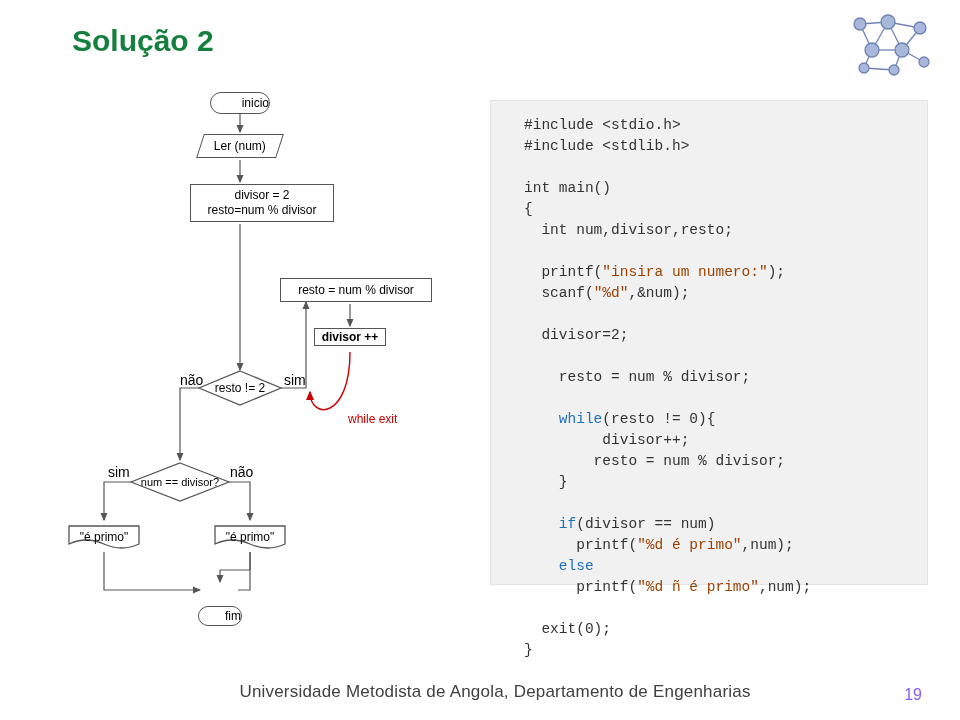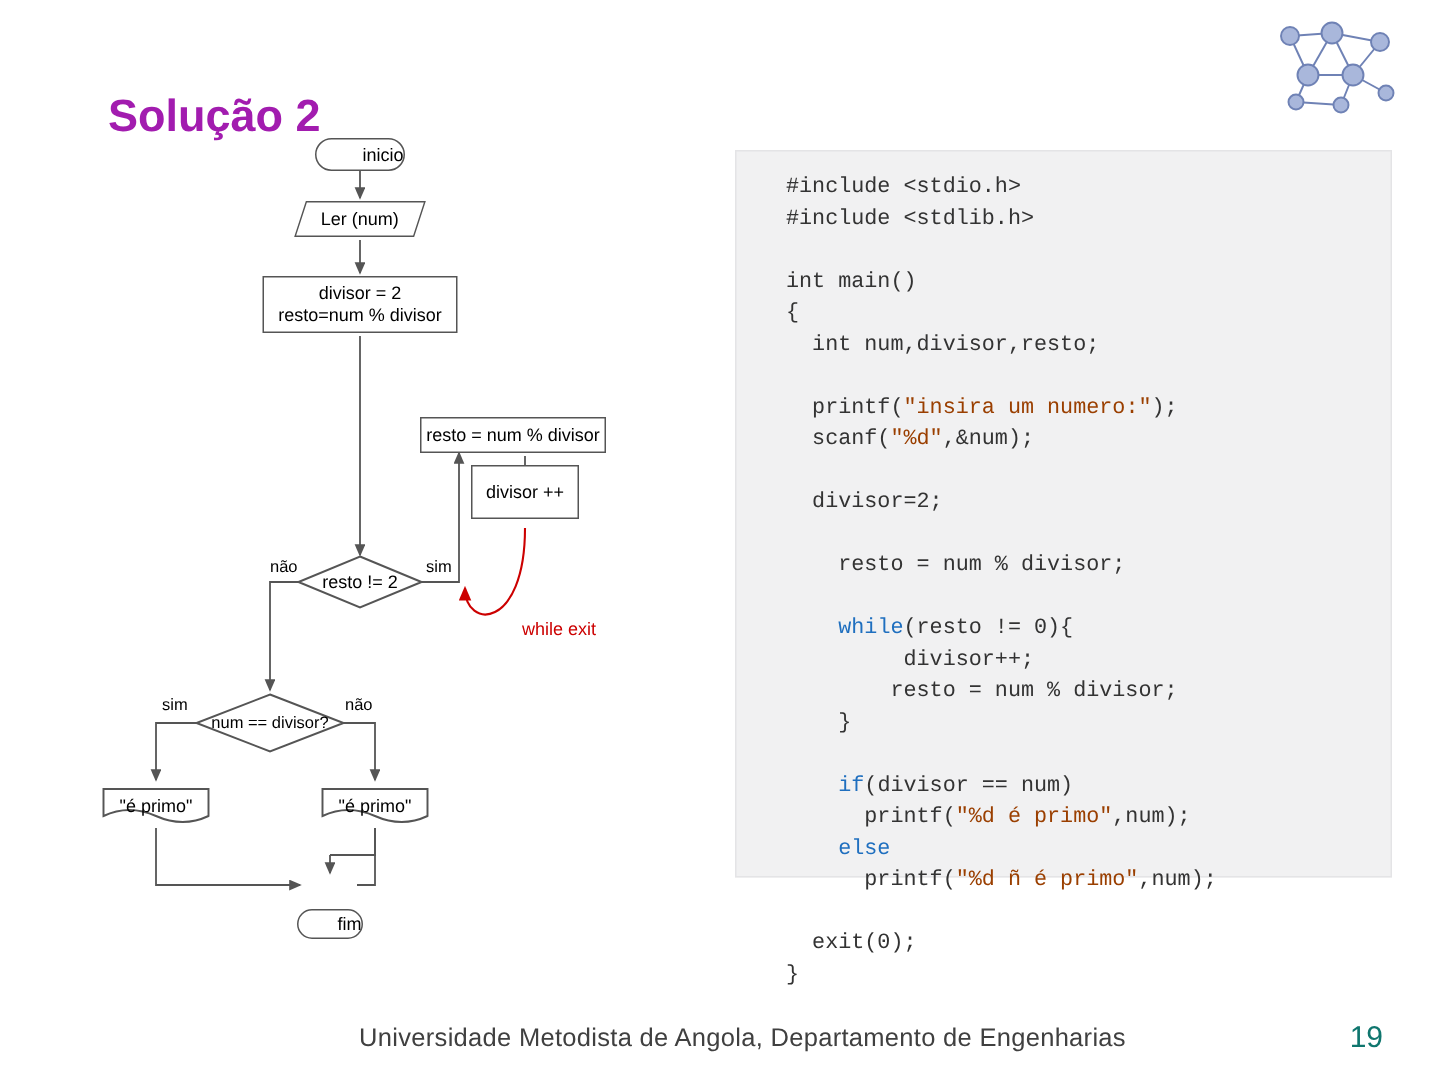"Solução 2" .title { color: #a21caf -> #15803d; margin-top: 37px -> none }
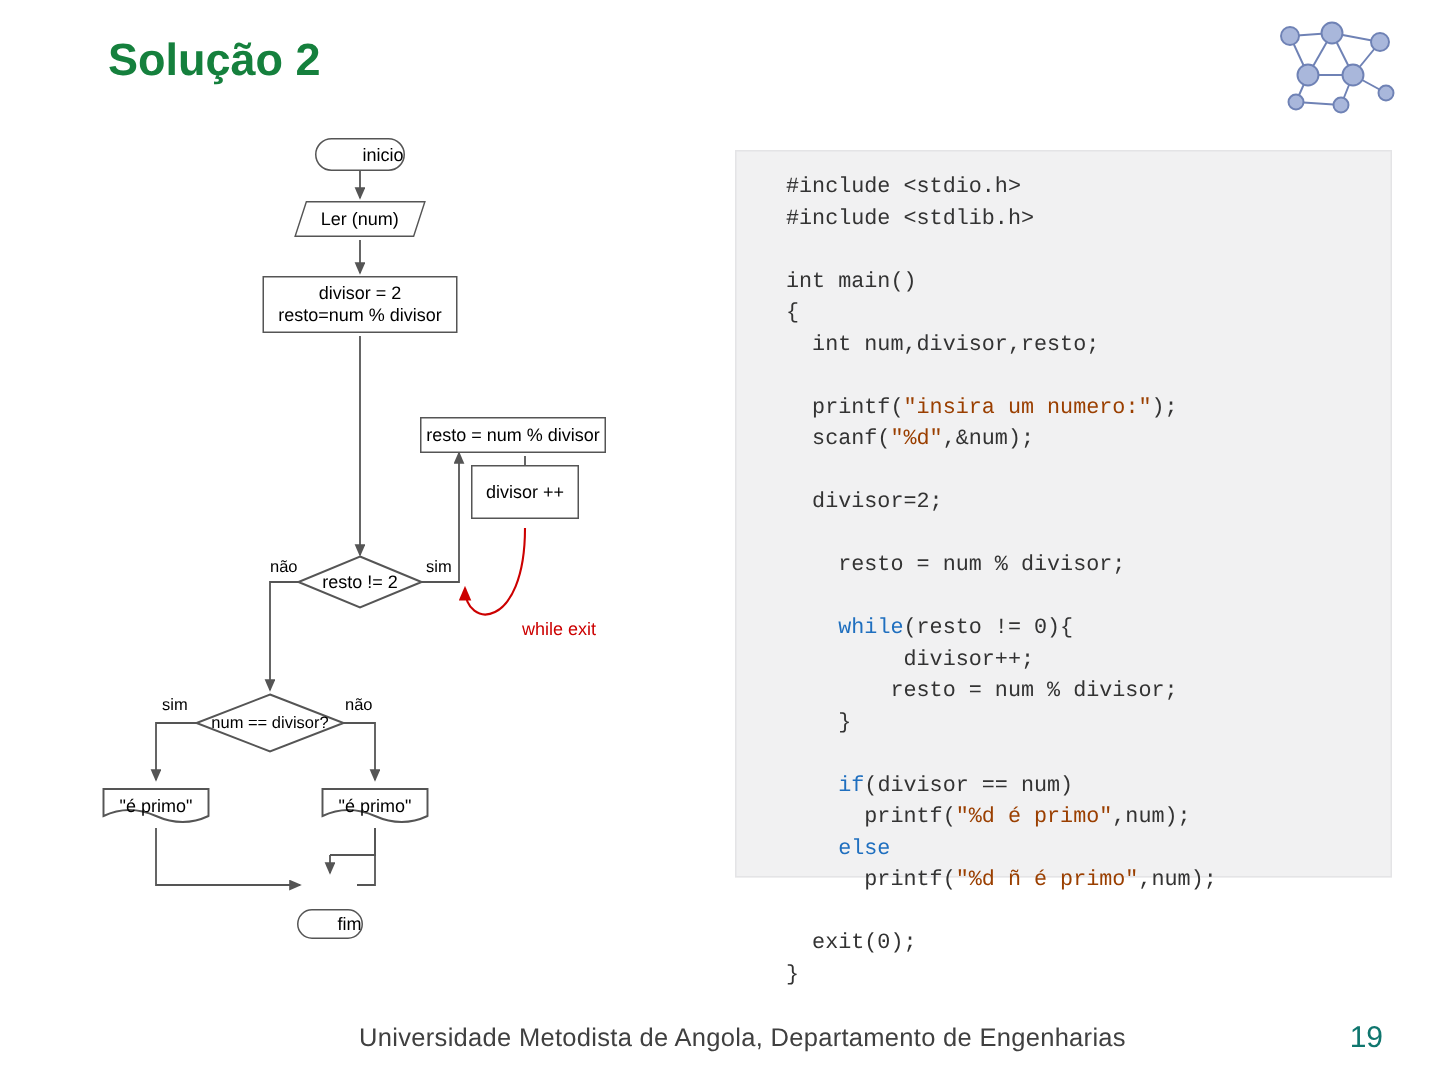"divisor = 2" div.fnode { left: 115px -> 130px; width: 130px -> 144px }
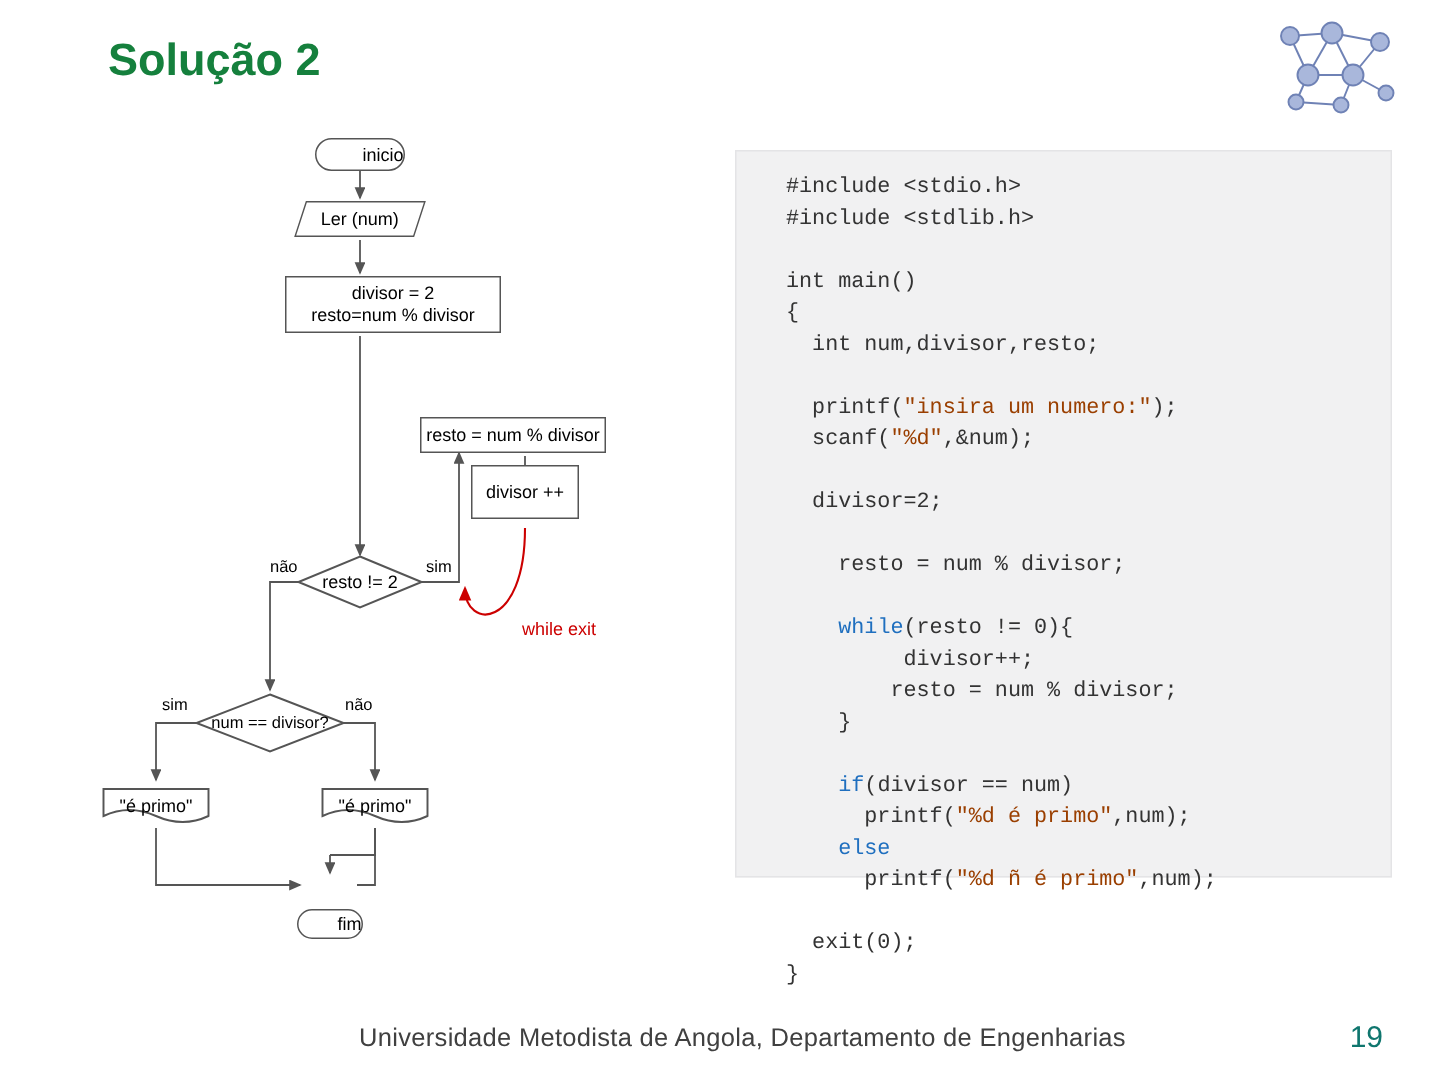"resto = num % divisor" div.fnode { width: 124px -> 152px }
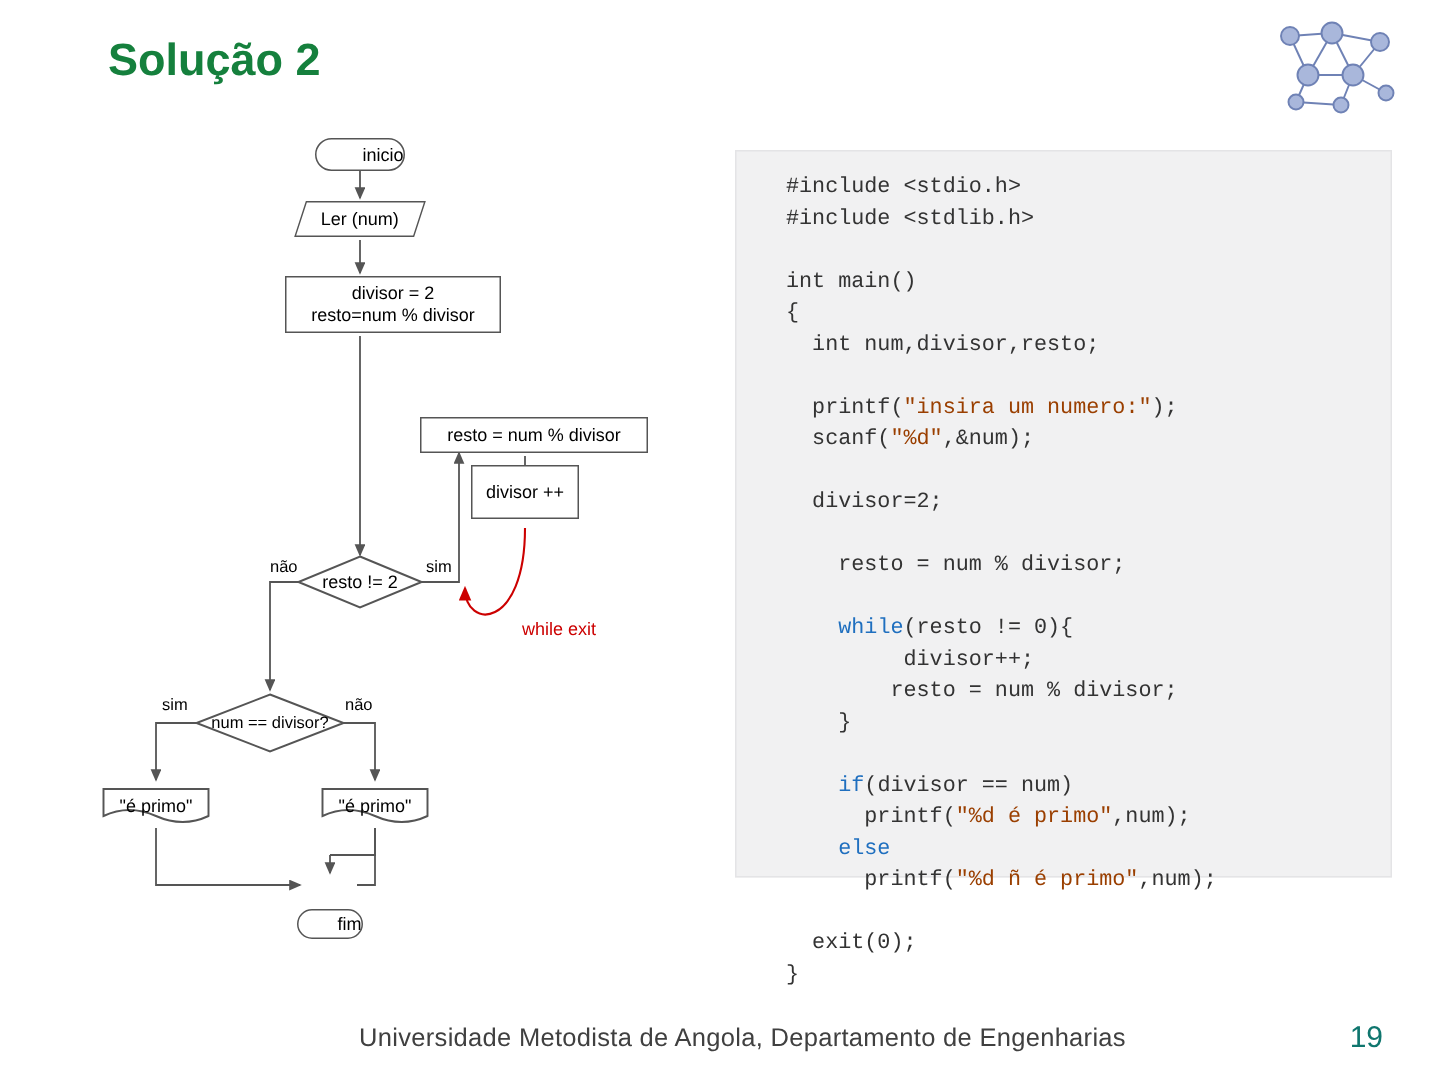"divisor ++" div.fnode { font-weight: none -> bold; height: 36px -> 18px; top: 220px -> 238px }
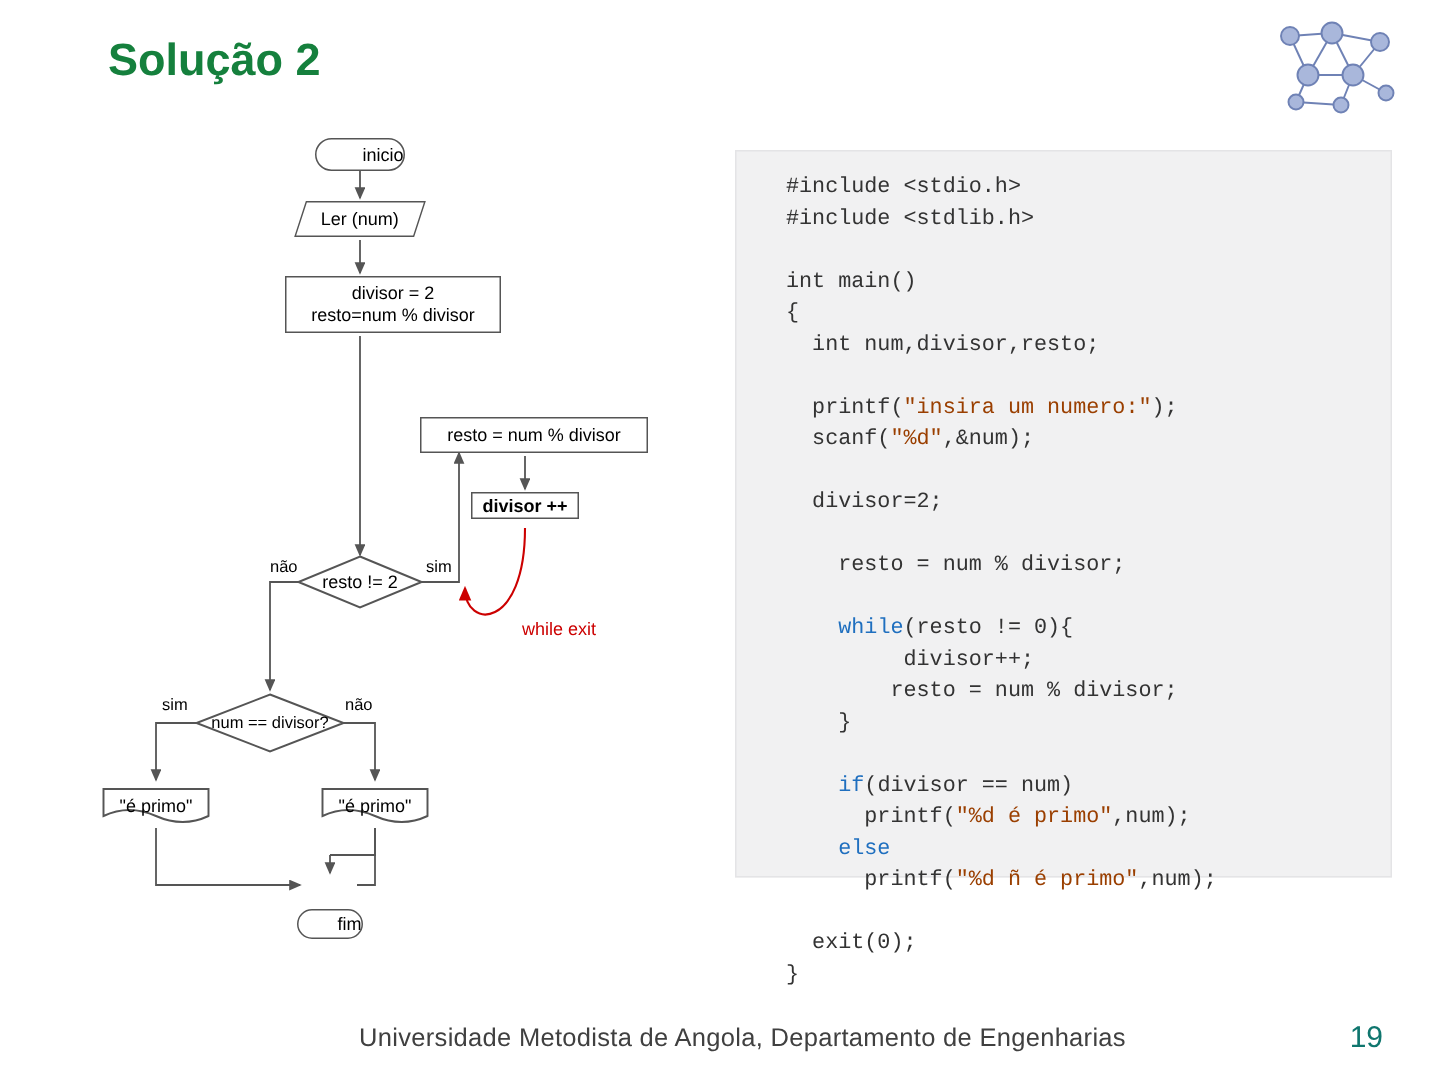"não" .small-lbl { font-size: 11px -> 14px }
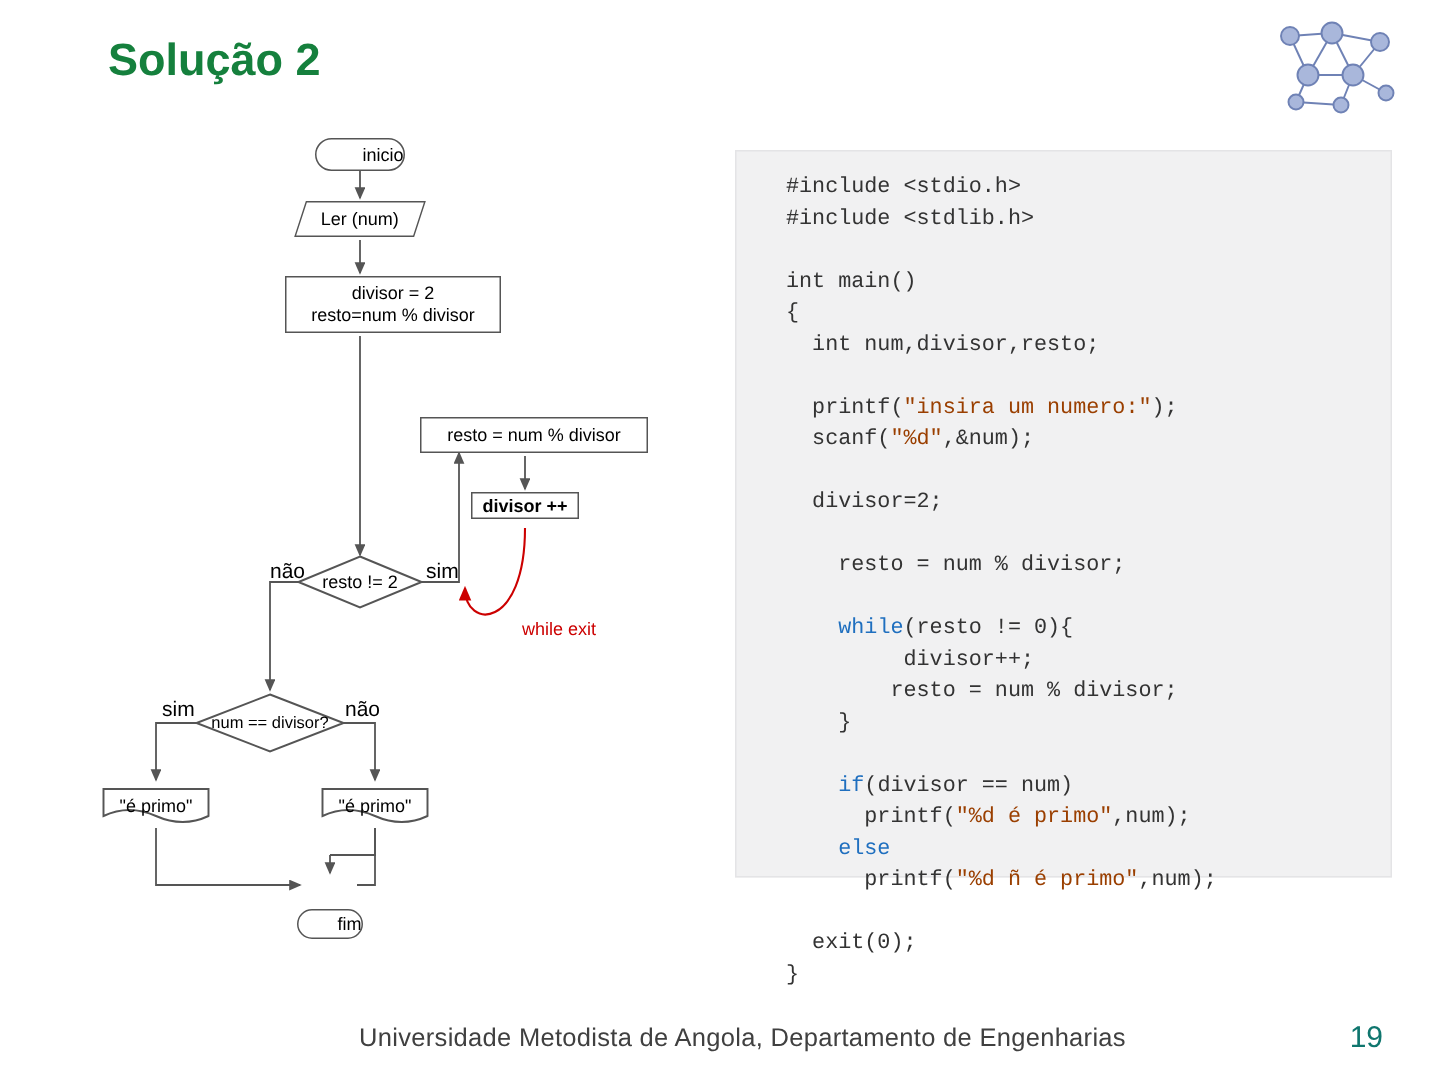"19" .pagenum { color: #0f766e -> #8b5cf6; font-size: 20px -> 16px }
